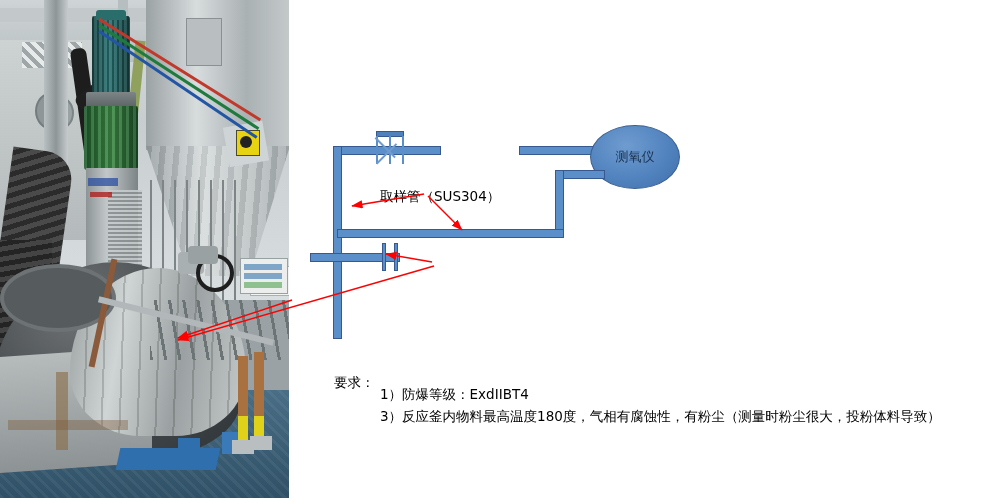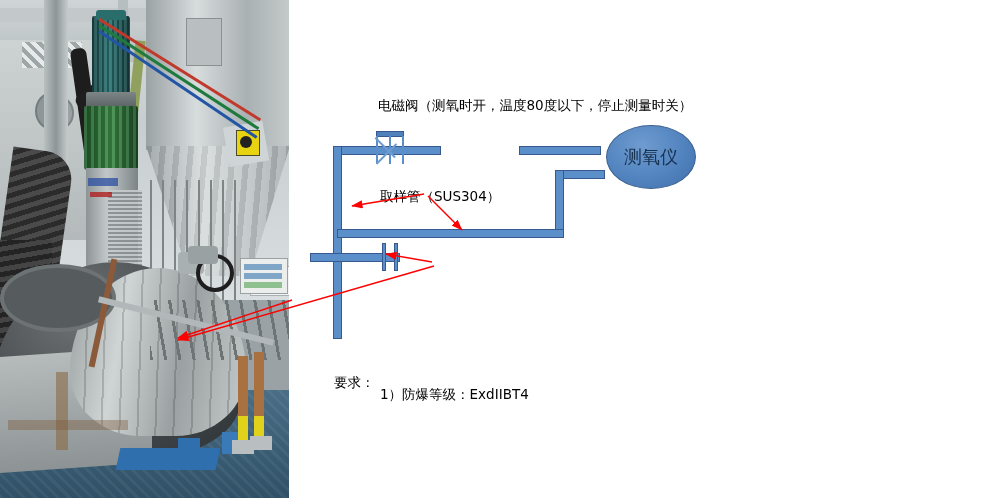"电磁阀（测氧时开，温度80度以下，停止测量时关）" div.cap-valve { html: <div>电磁阀（测氧时开，温度80度以下，停止测量时关）</div> -> none }
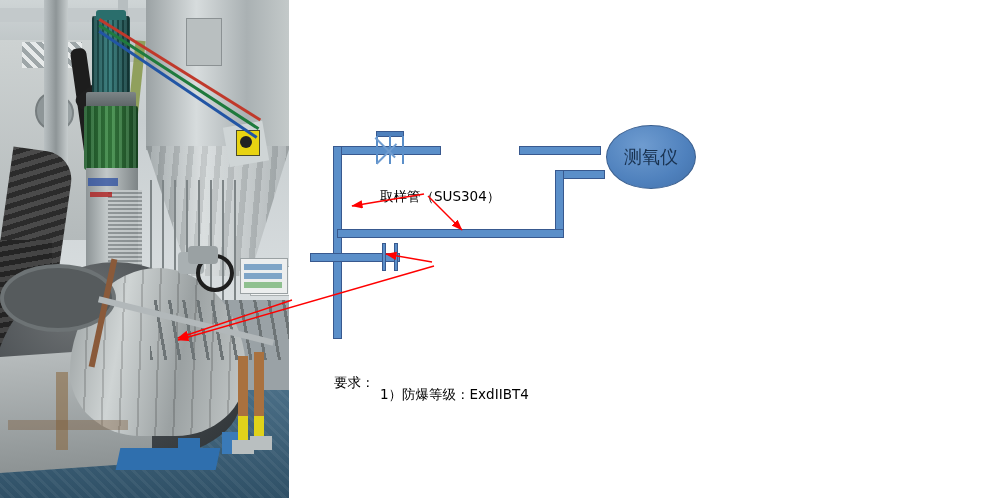"测氧仪" .analyzer { font-size: 18px -> 13px; left: 316px -> 300px }
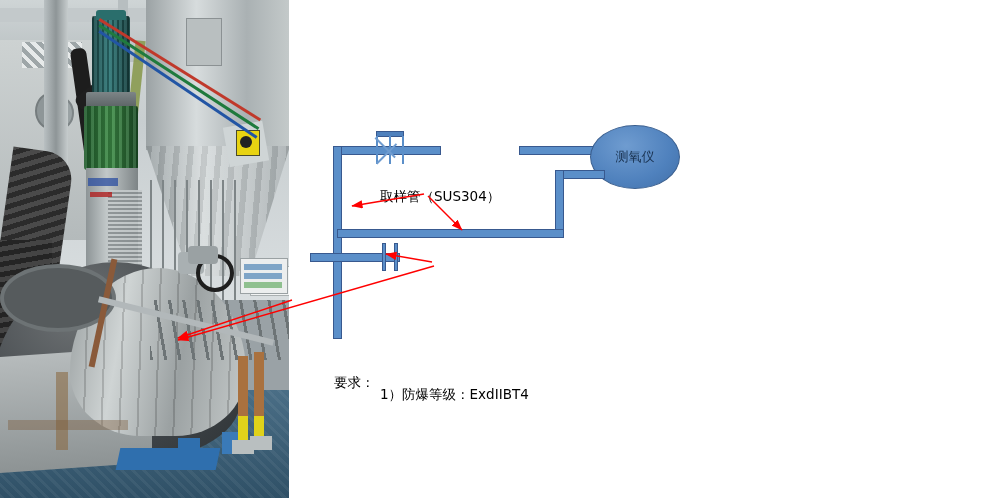"3）反应釜内物料最高温度180度，气相有腐蚀性，有粉尘（测量时粉尘很大，投粉体料" div { html: none -> <div>3）反应釜内物料最高温度180度，气相有腐蚀性，有粉尘（测量时粉尘很大，投粉体料导致）</div> }
